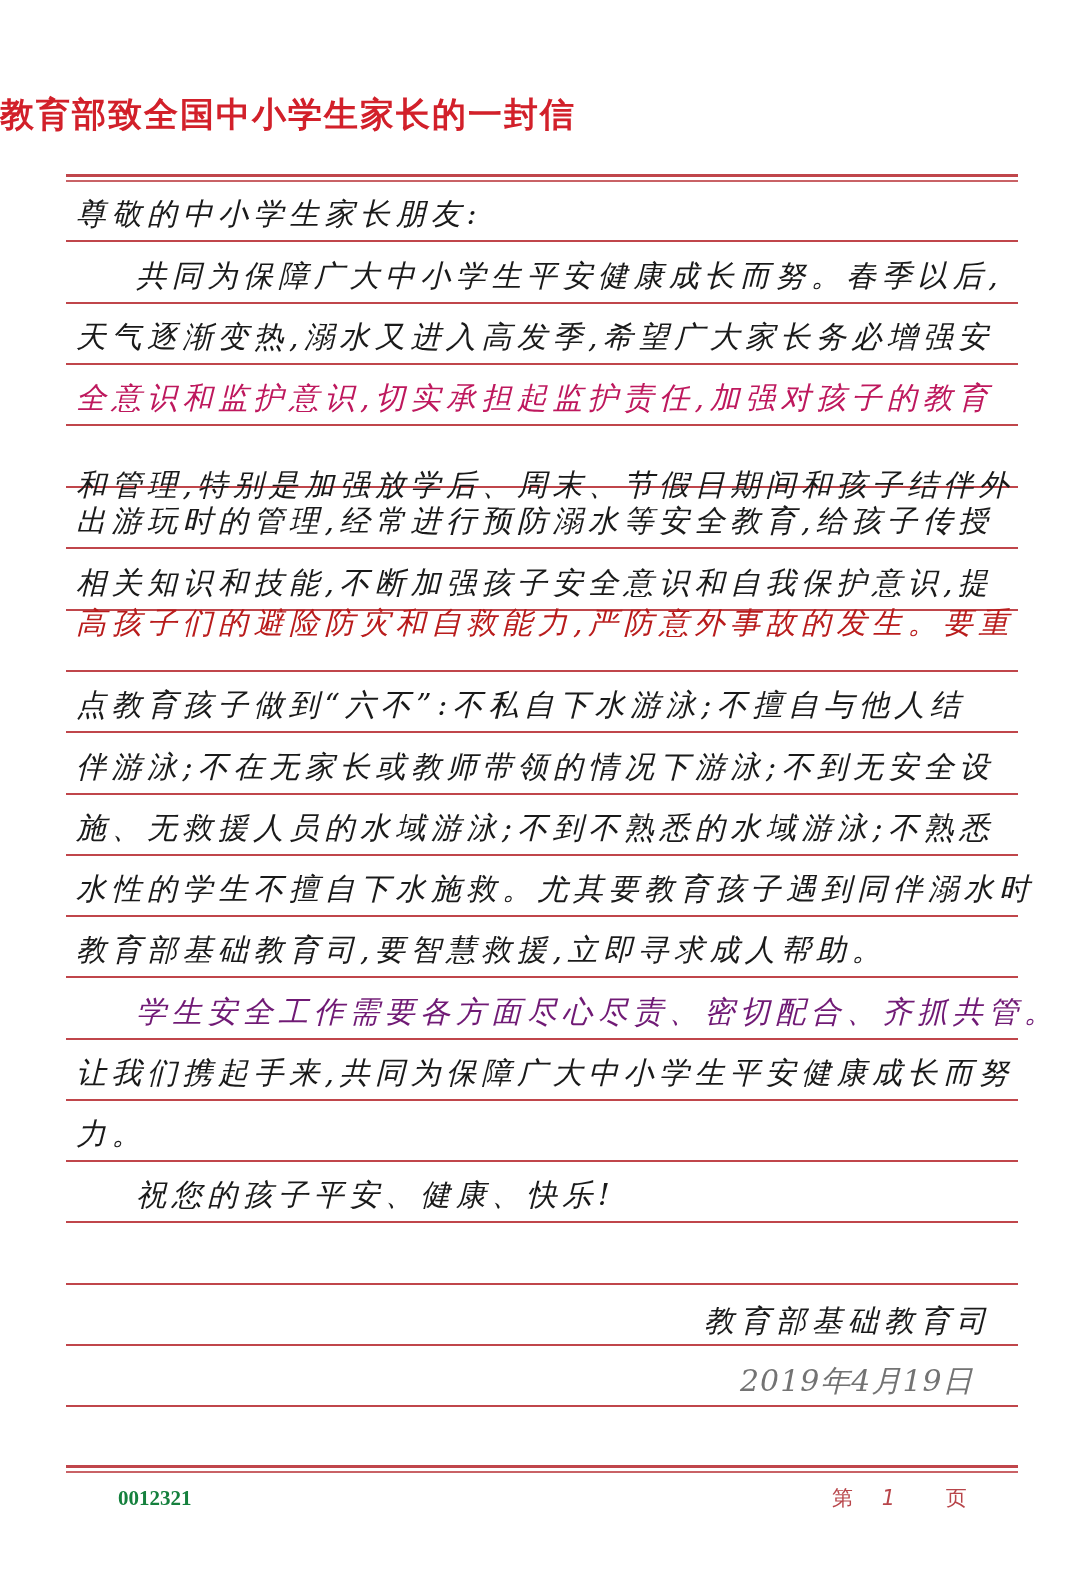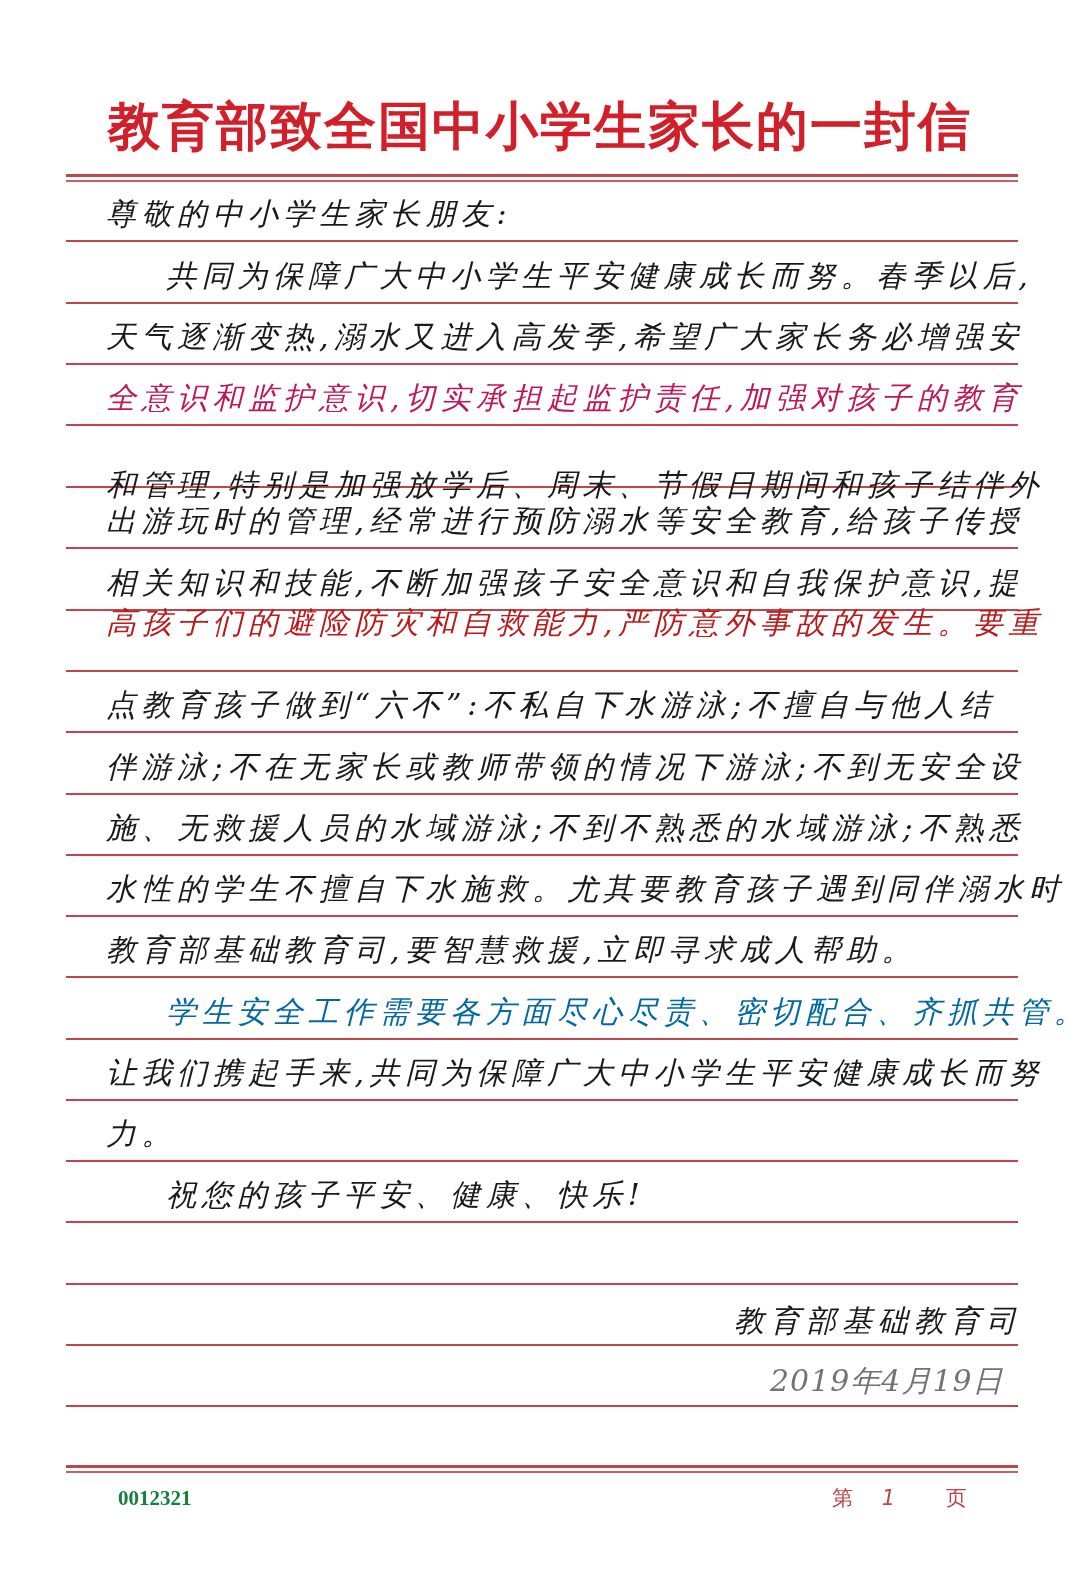"教育部致全国中小学生家长的一封信" .title { font-size: 52px -> 34px; text-align: center -> none }
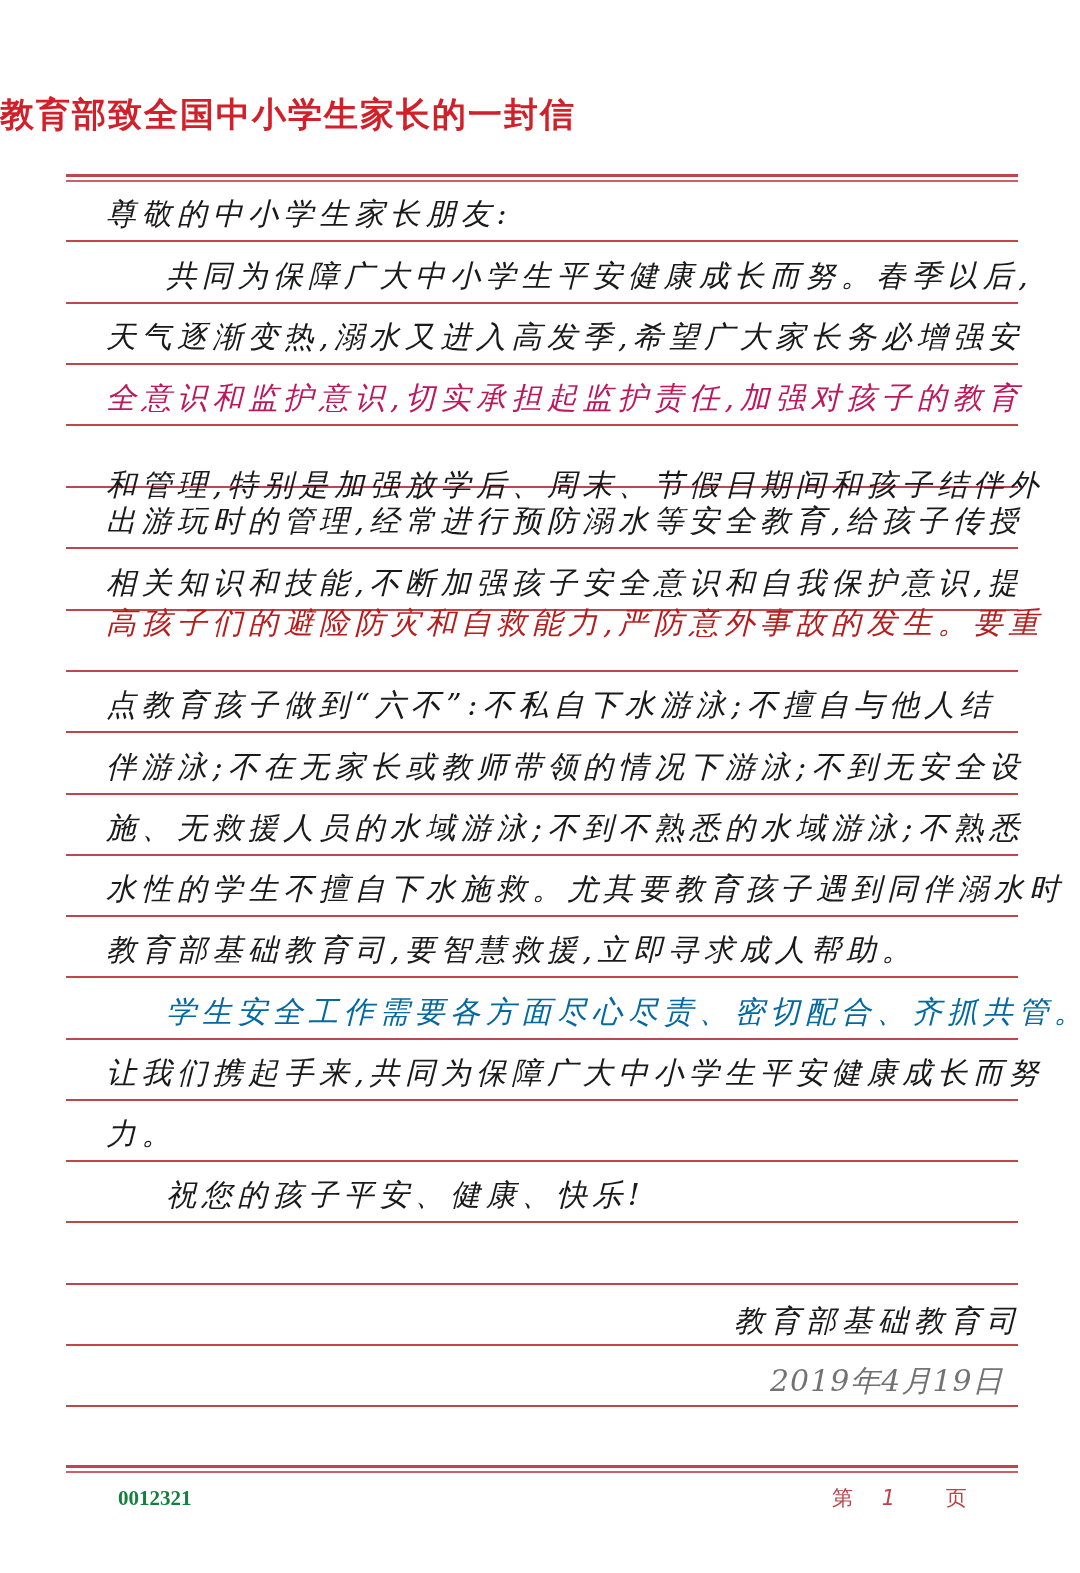"尊敬的中小学生家长朋友:" .text-line { margin-left: 30px -> none }
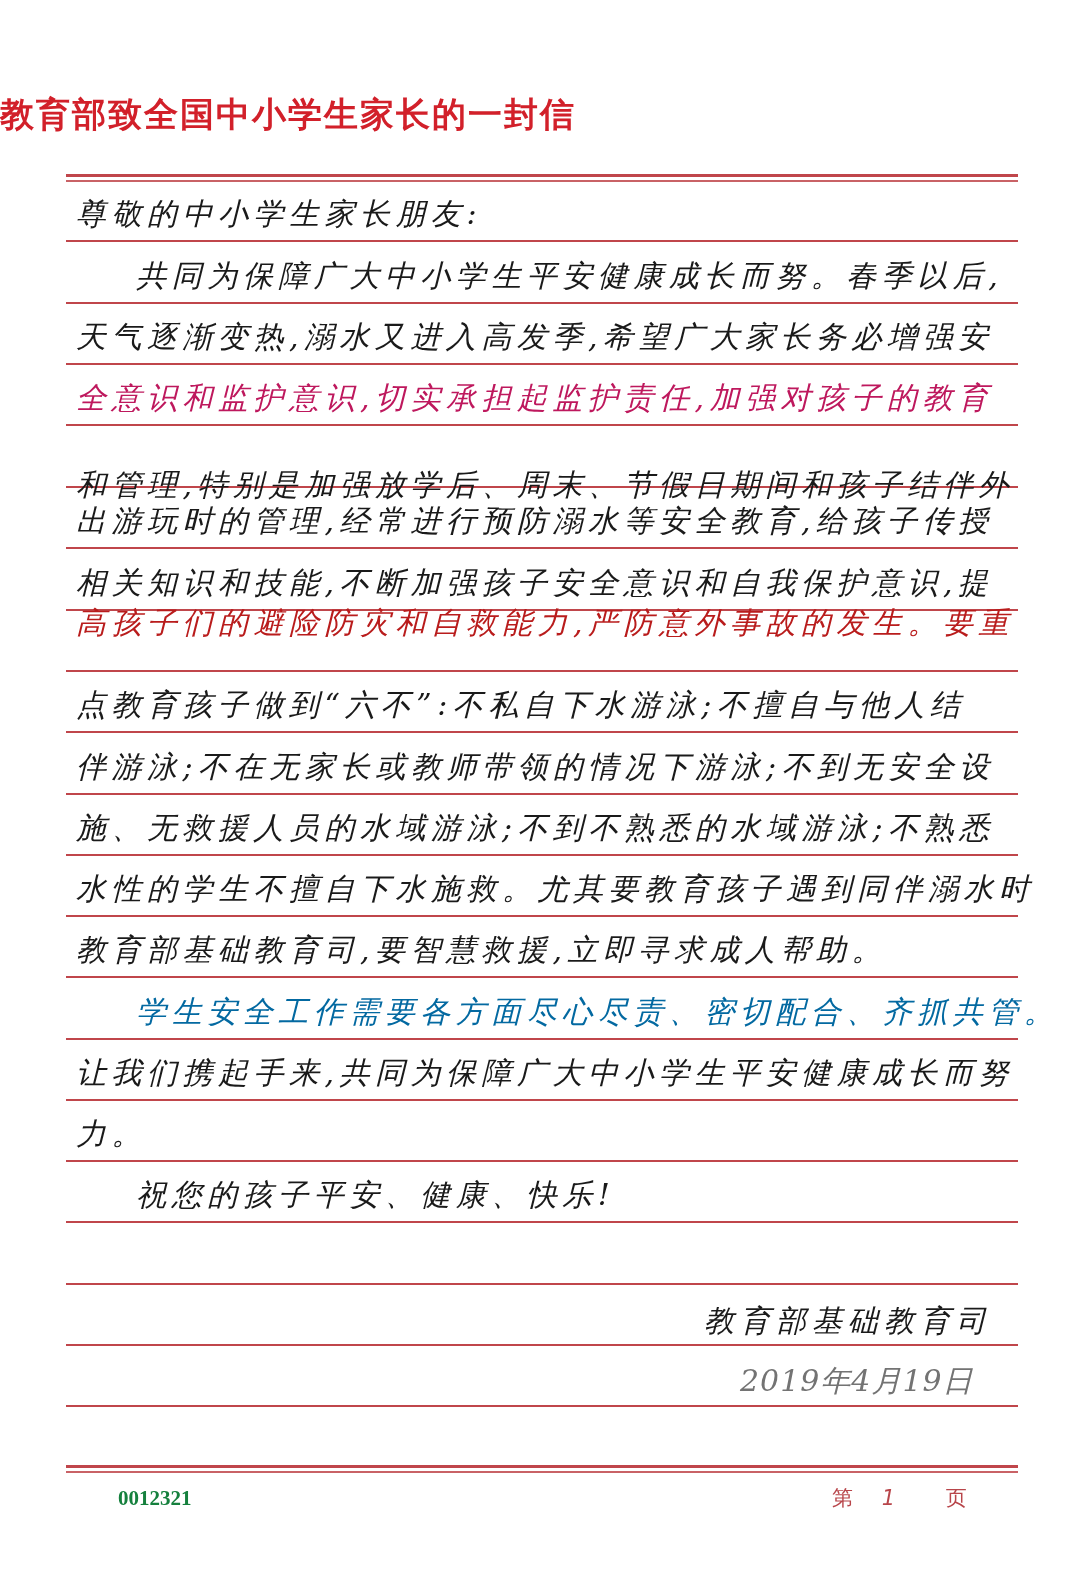"学生安全工作需要各方面尽心尽责、密切配合、齐抓共管。" div.text-line { color: #0369a1 -> #701a75 }
